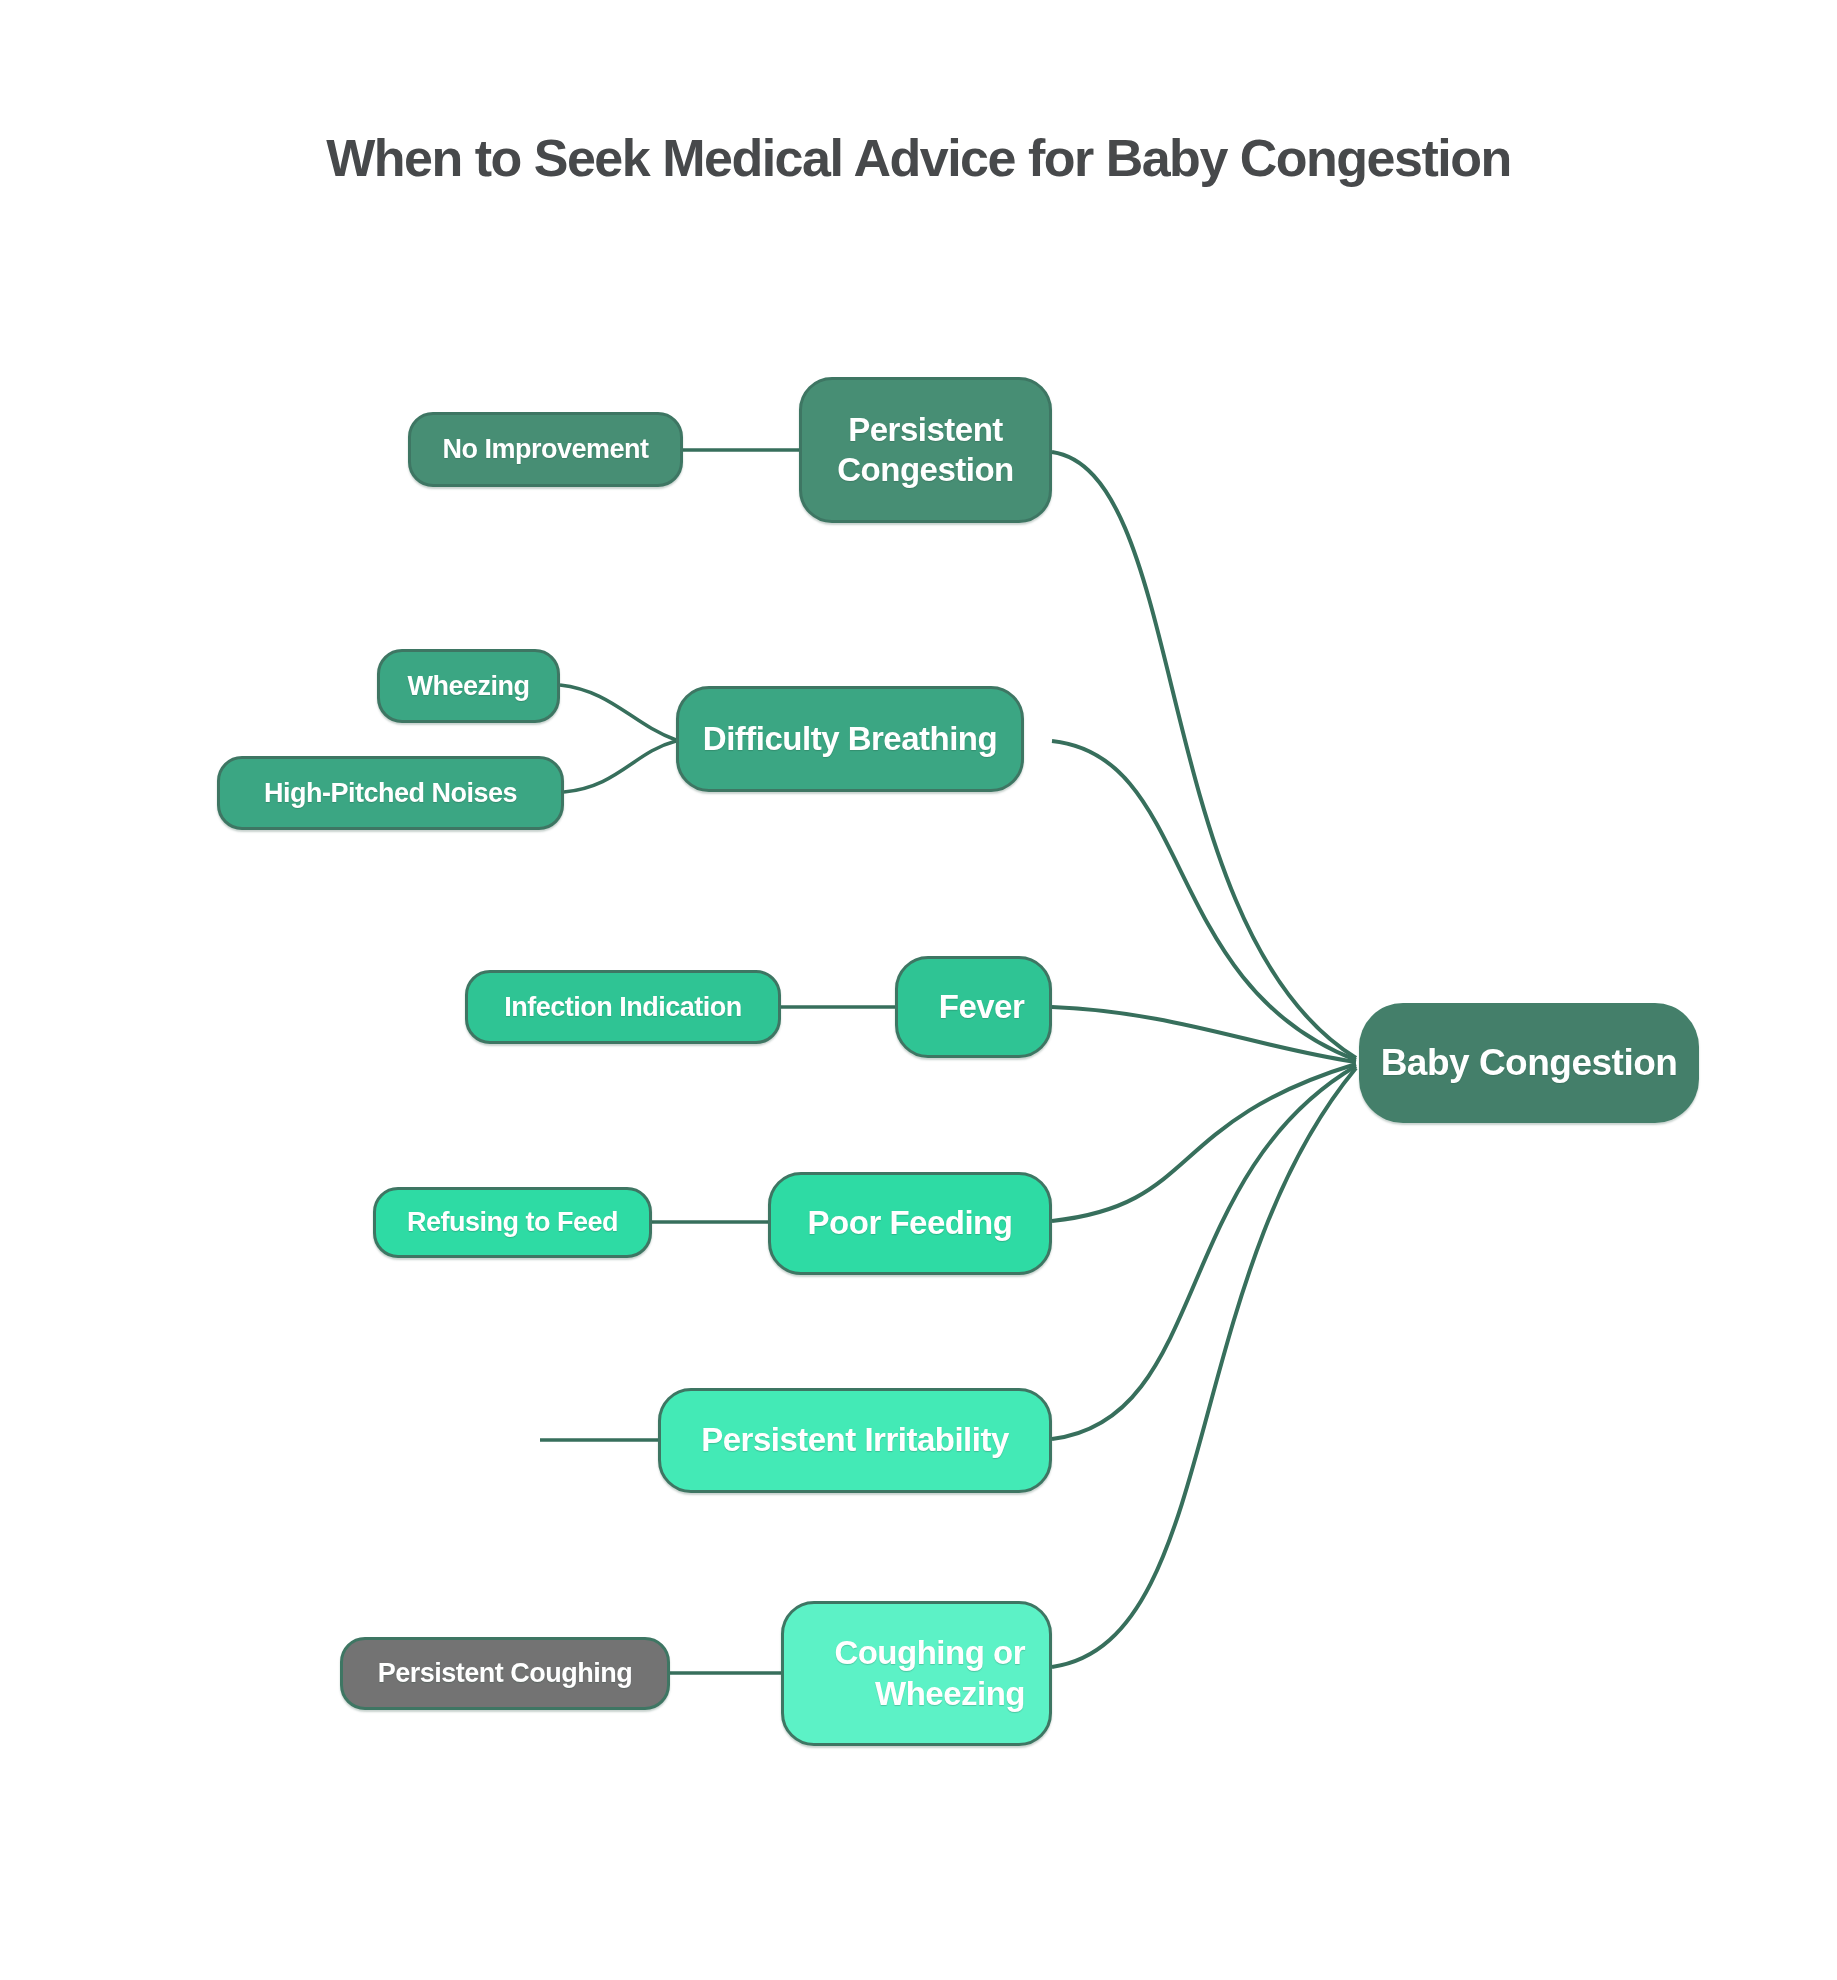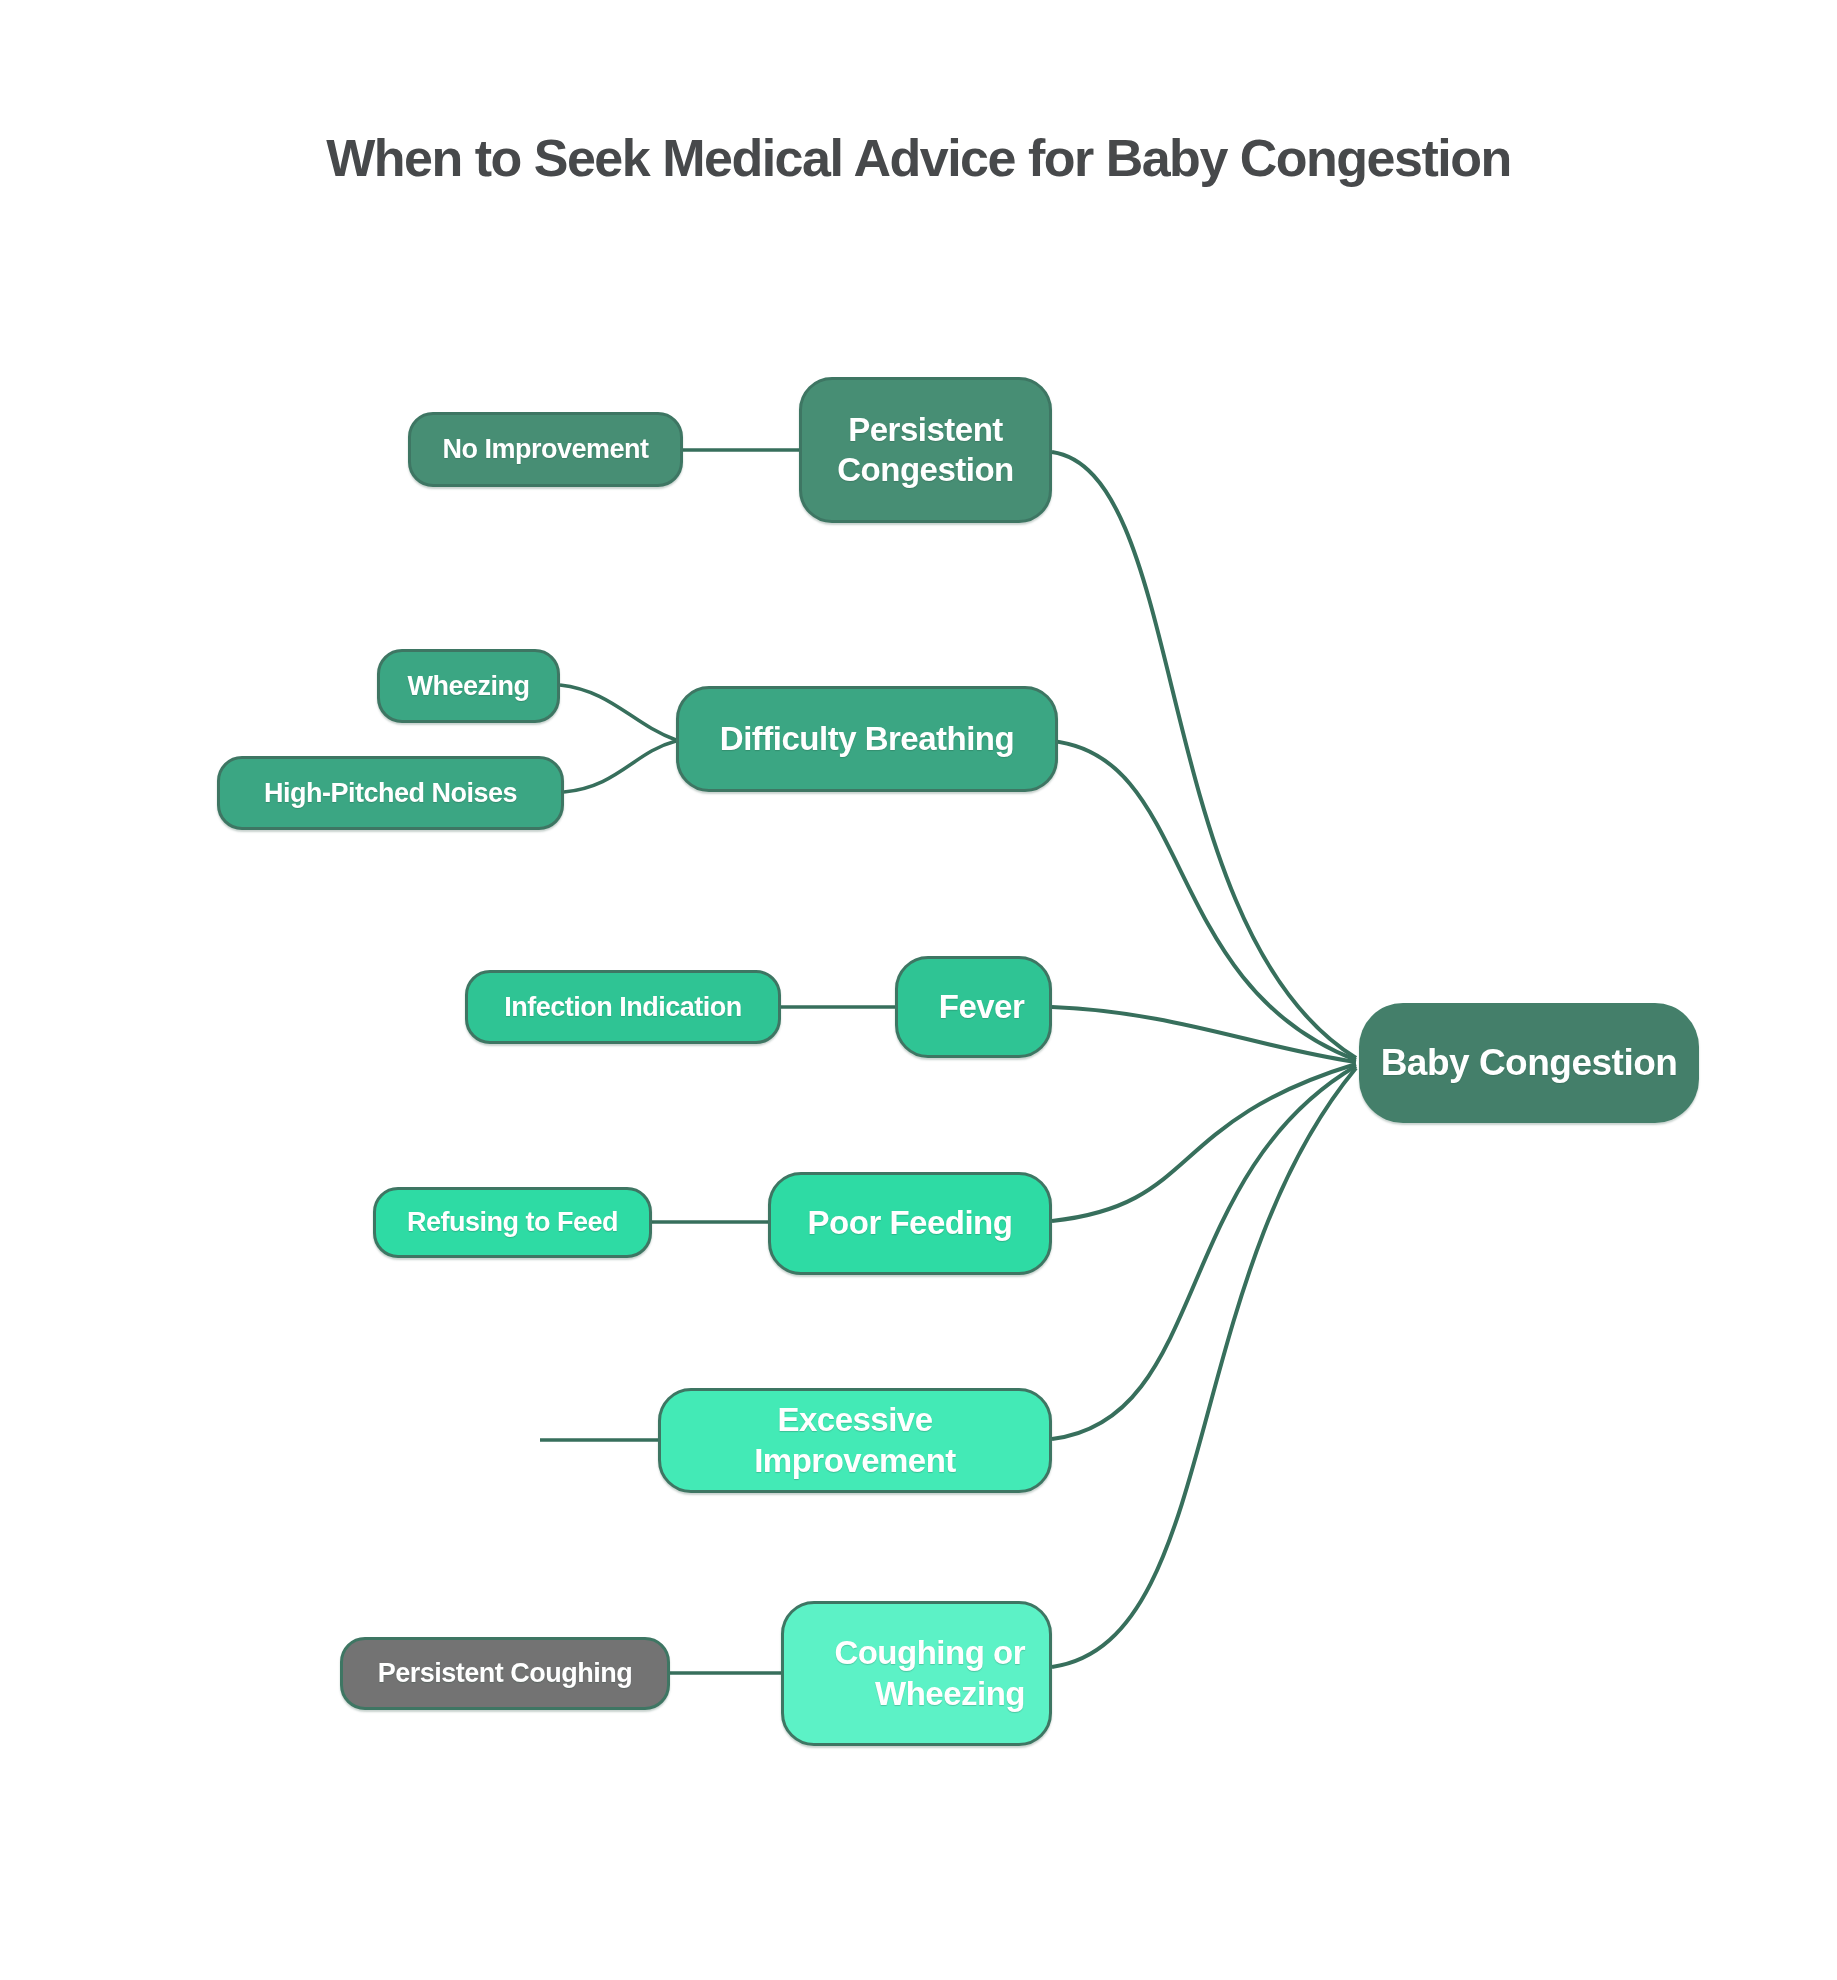"Difficulty Breathing" div.node { width: 382px -> 348px }
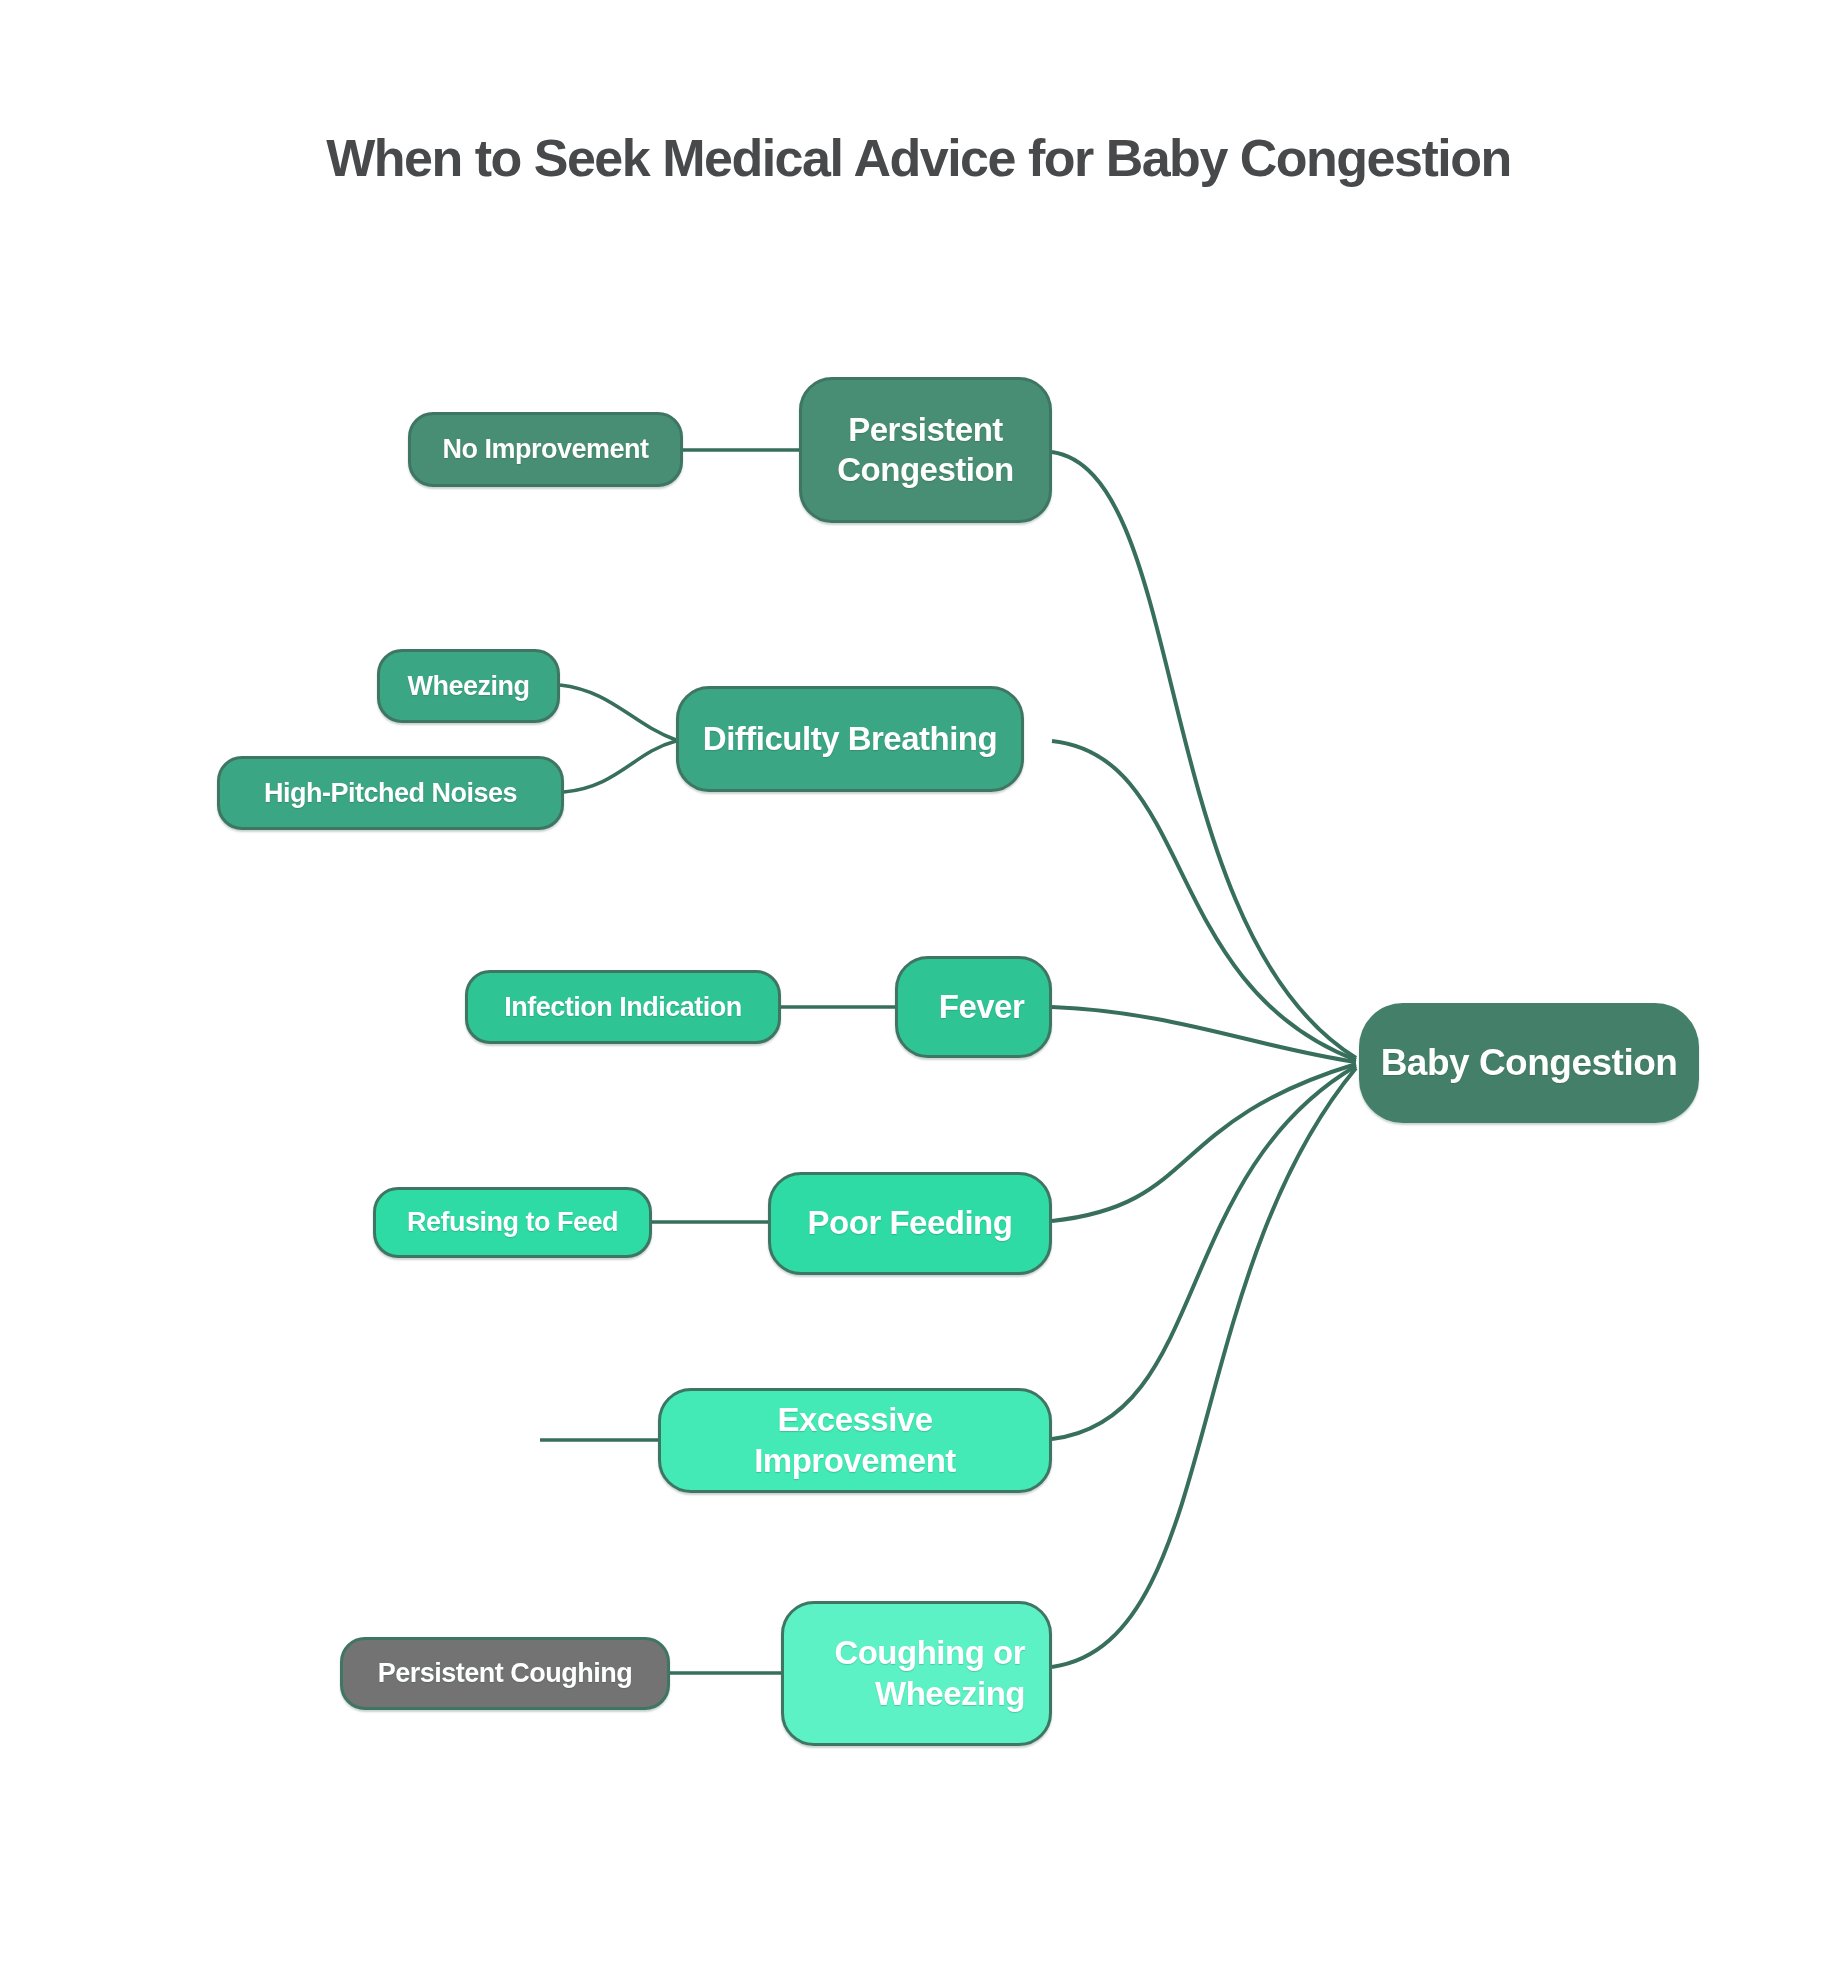"Excessive Improvement" span { text: Excessive Improvement -> Persistent Irritability }
